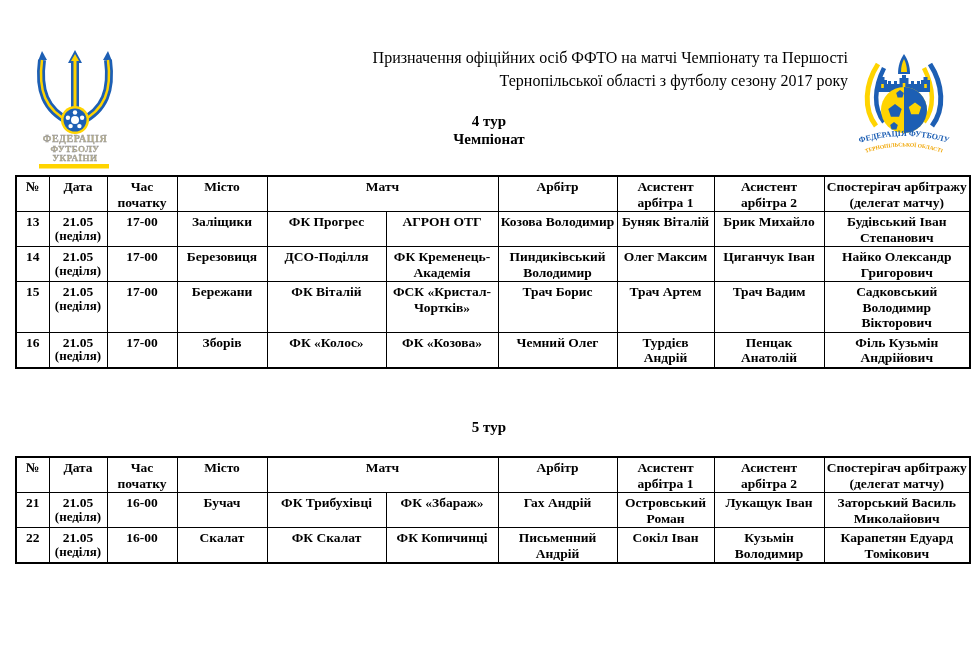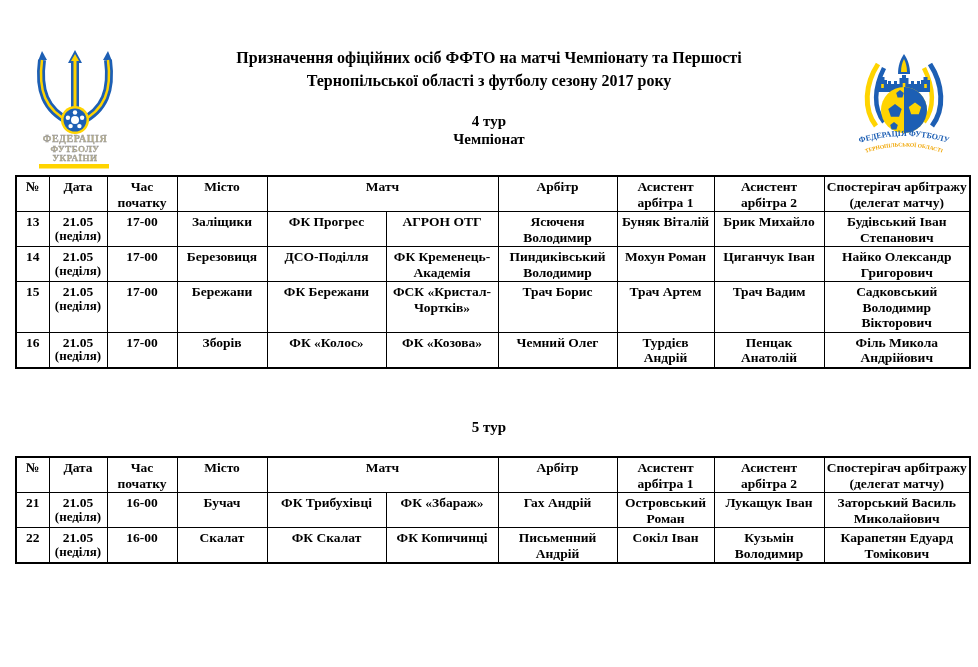"Призначення офіційних осіб ФФТО на" .doc-title { font-weight: bold -> normal; text-align: center -> right }
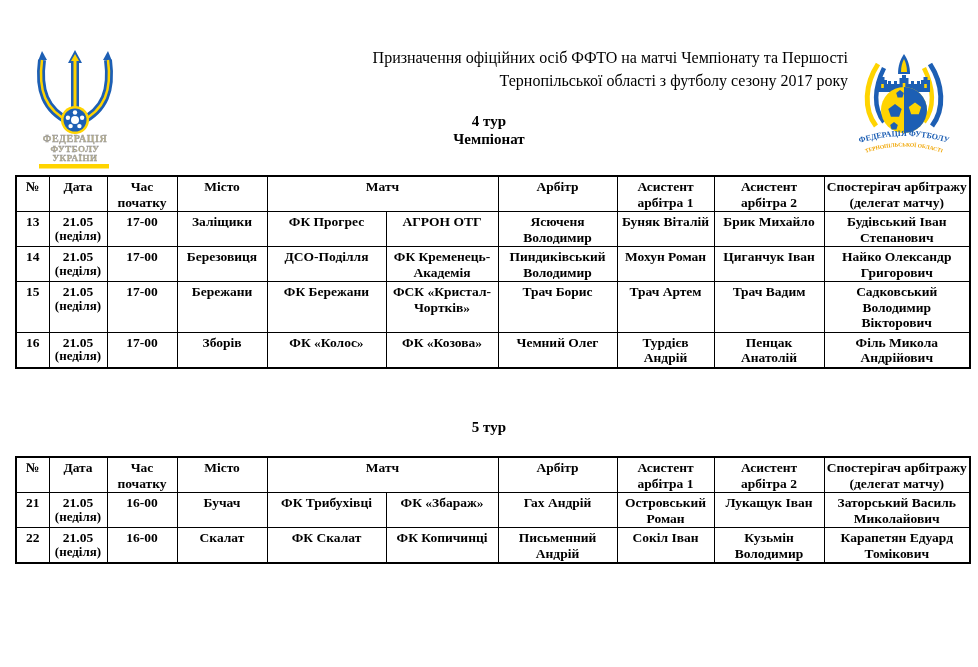"Ясюченя Володимир" td { text: Ясюченя -> Козова }
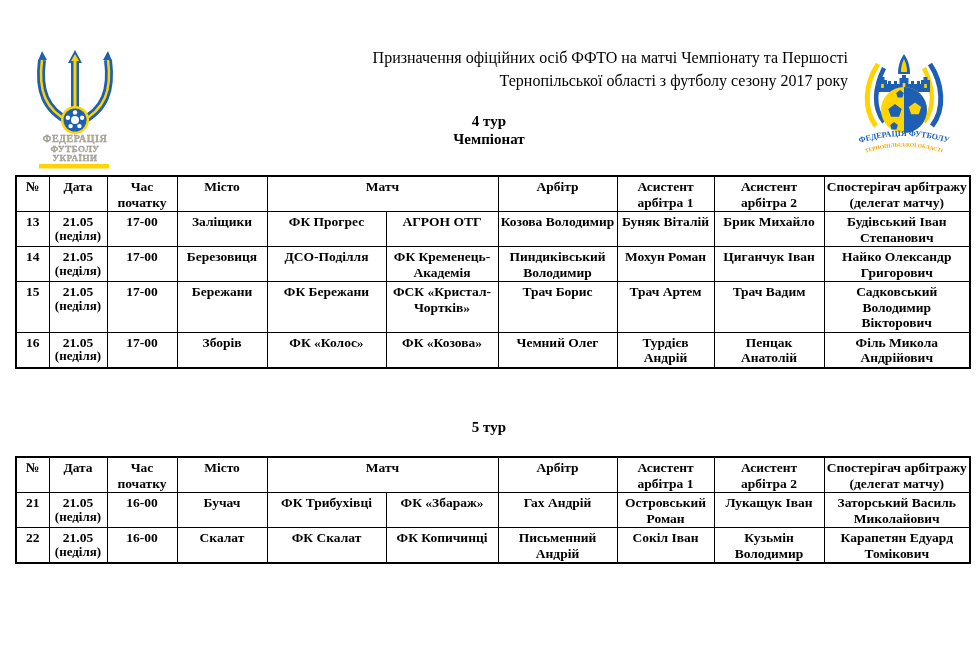"Мохун Роман" td { text: Мохун Роман -> Олег Максим }
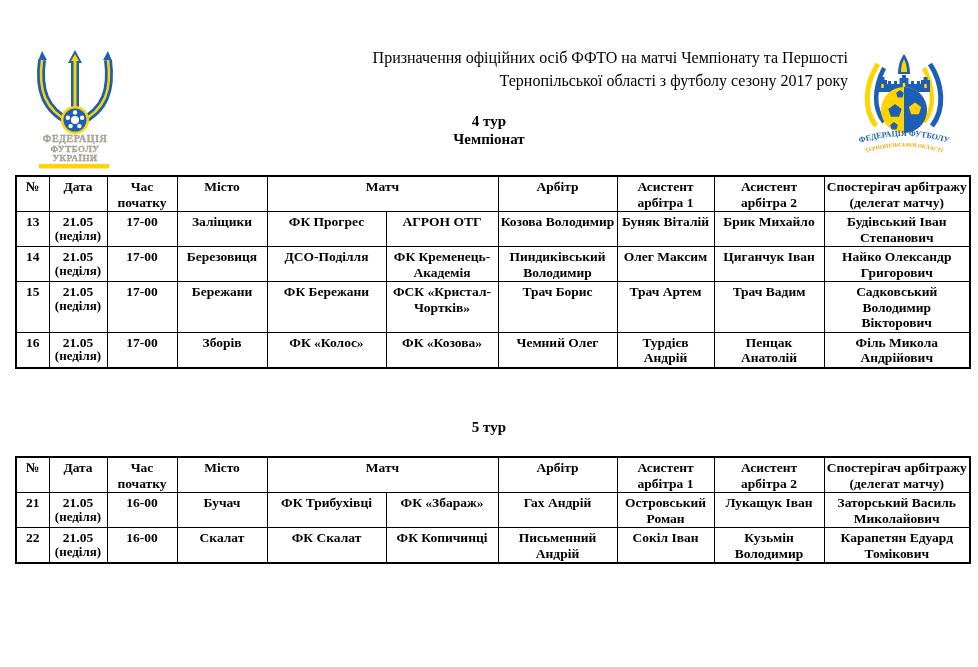"ФК Бережани" td { text: Бережани -> Віталій }
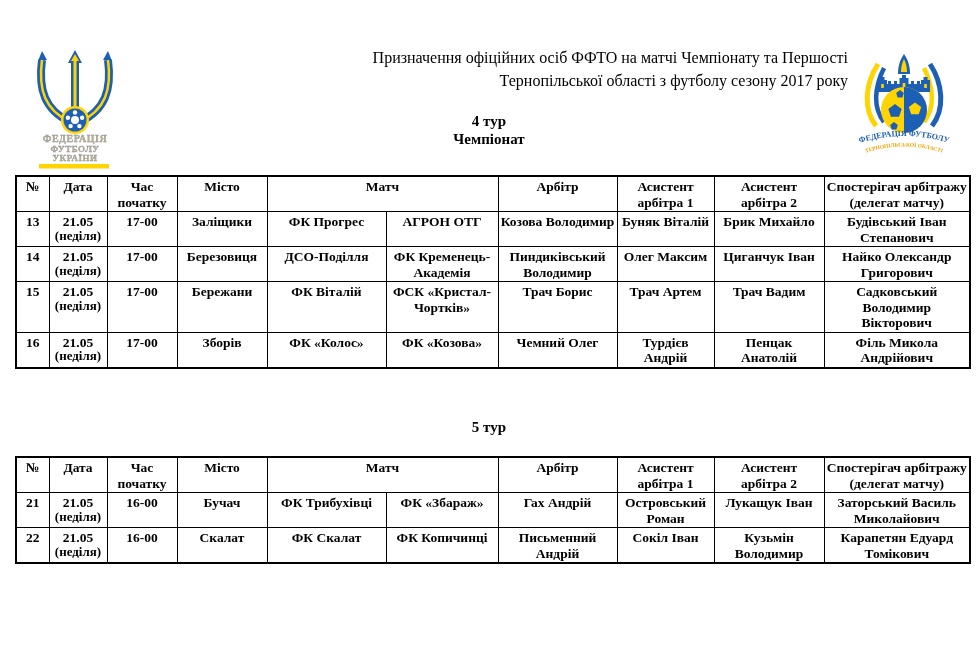"Філь Микола Андрійович" td { text: Микола -> Кузьмін }
